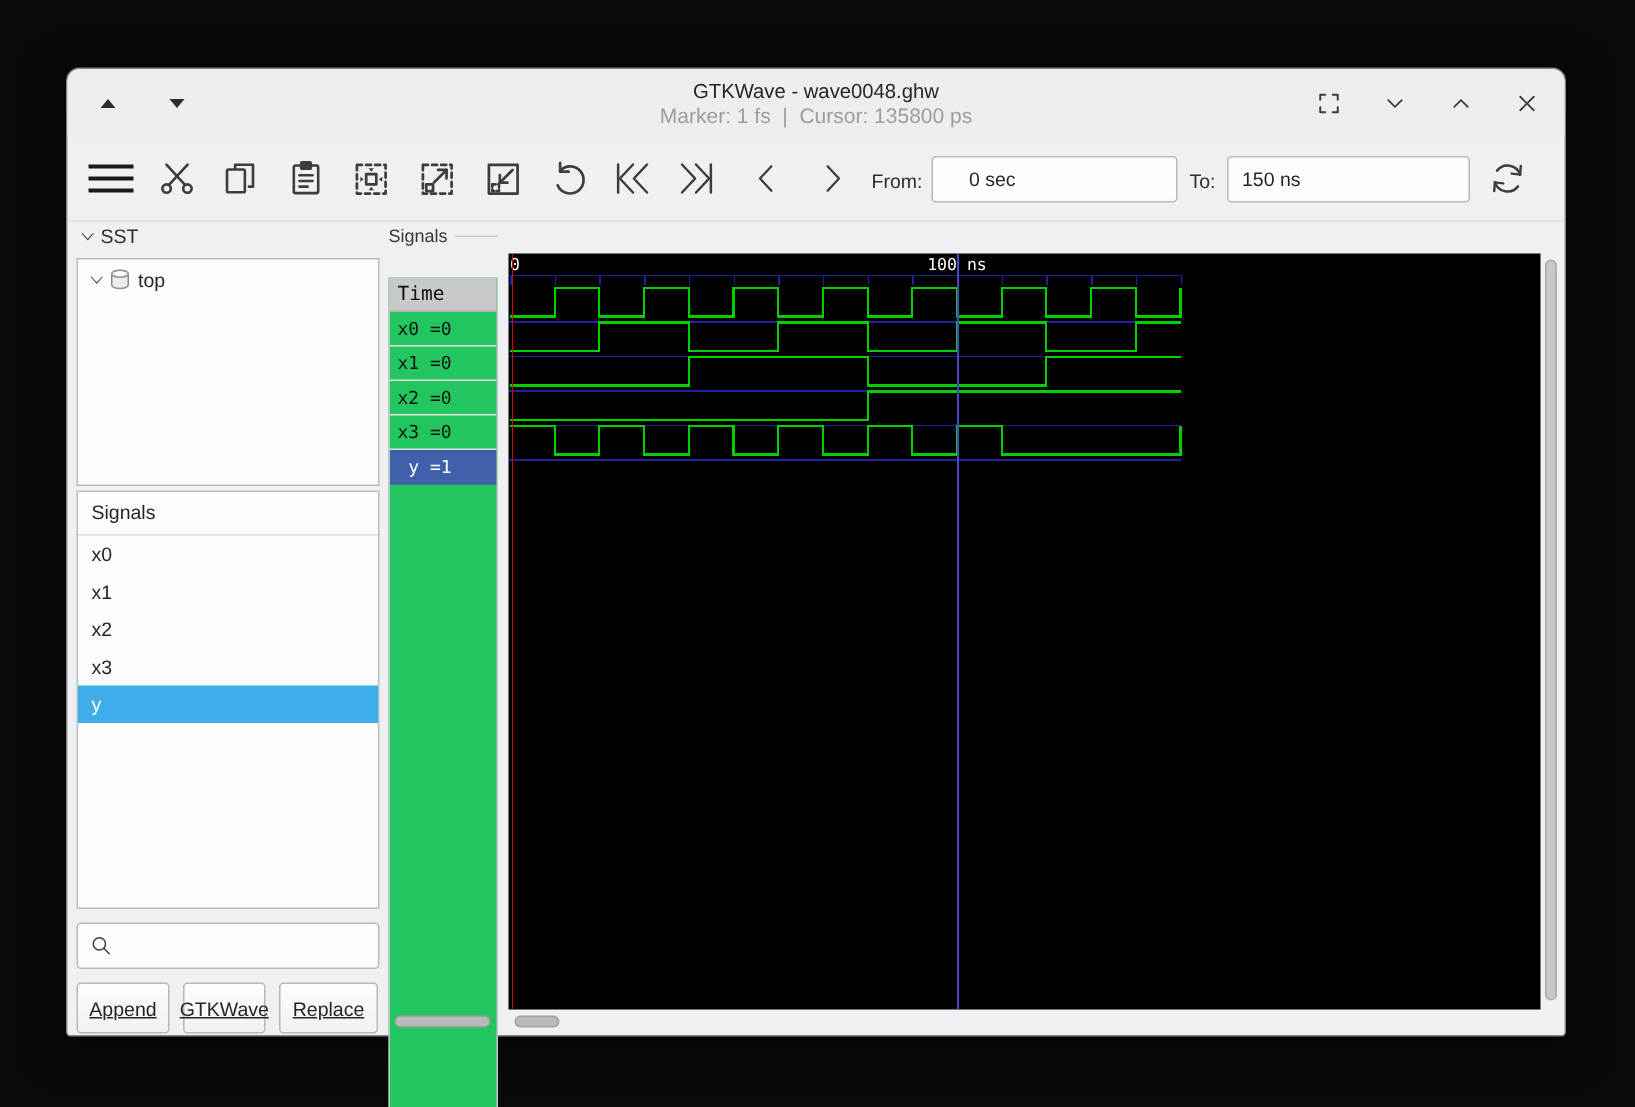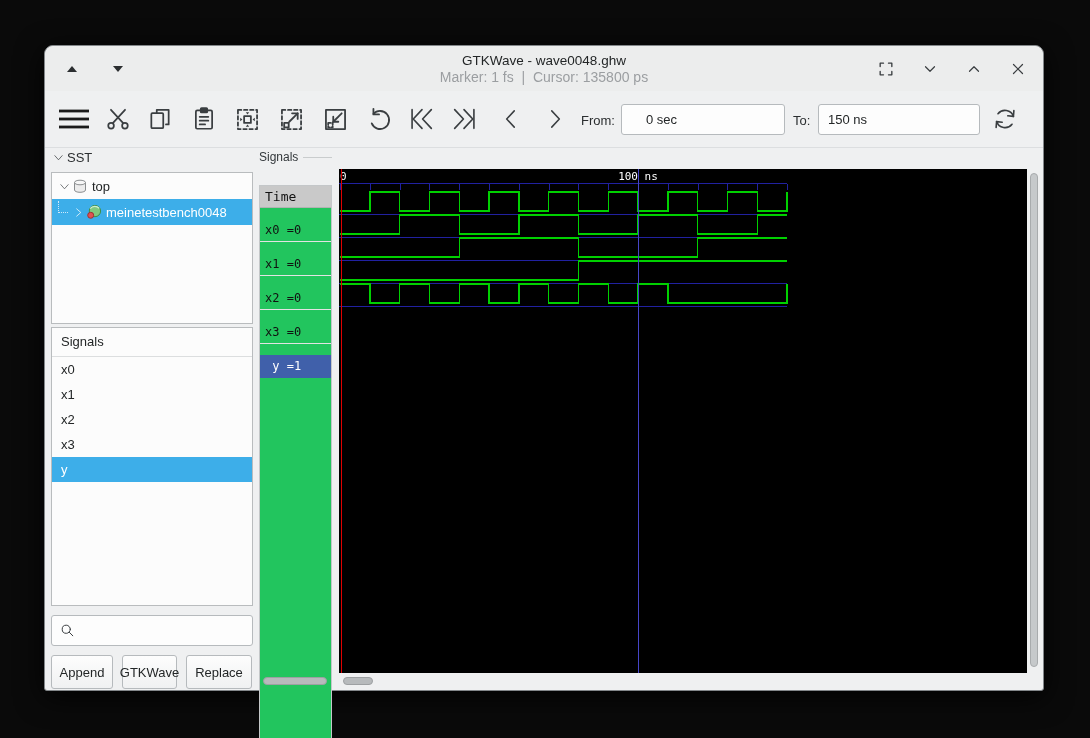"meinetestbench0048" div.tree-row { html: <div> <span></span> <span> <svg> <polyline></polyline> </svg> </span> <span> <svg> <circle></circle> <path></path> <circle></circle> </svg> </span> <span>meinetestbench0048</span> </div> -> none }
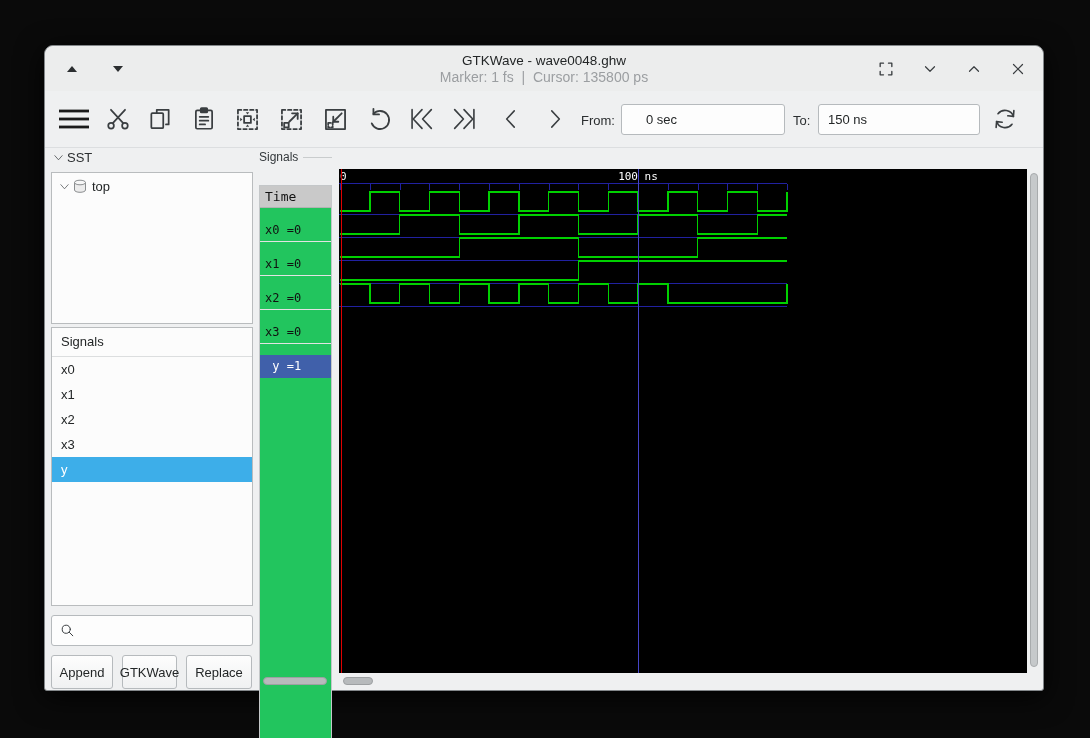"x0 =0" .name-row { margin-top: 11px -> none }
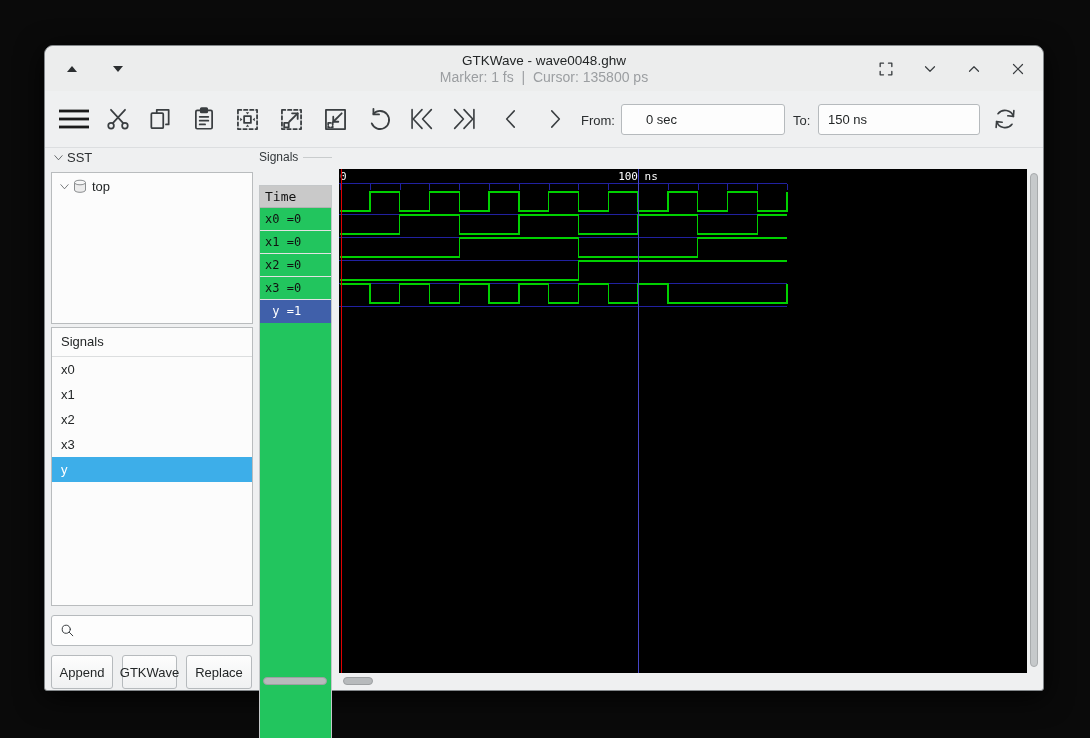"Append" .pbtn { text-decoration: none -> underline }
